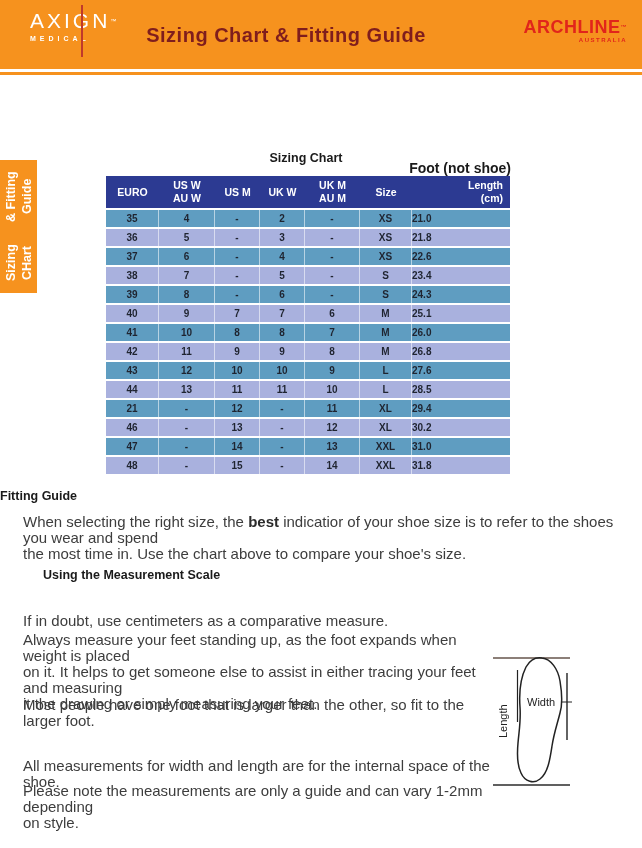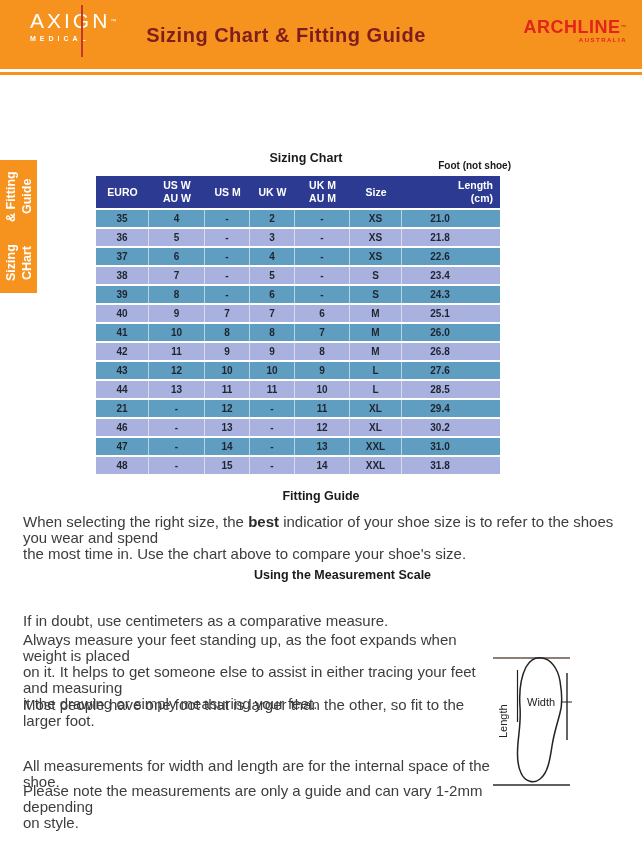"Foot (not shoe)" .foot-note { font-size: 10px -> 14px }
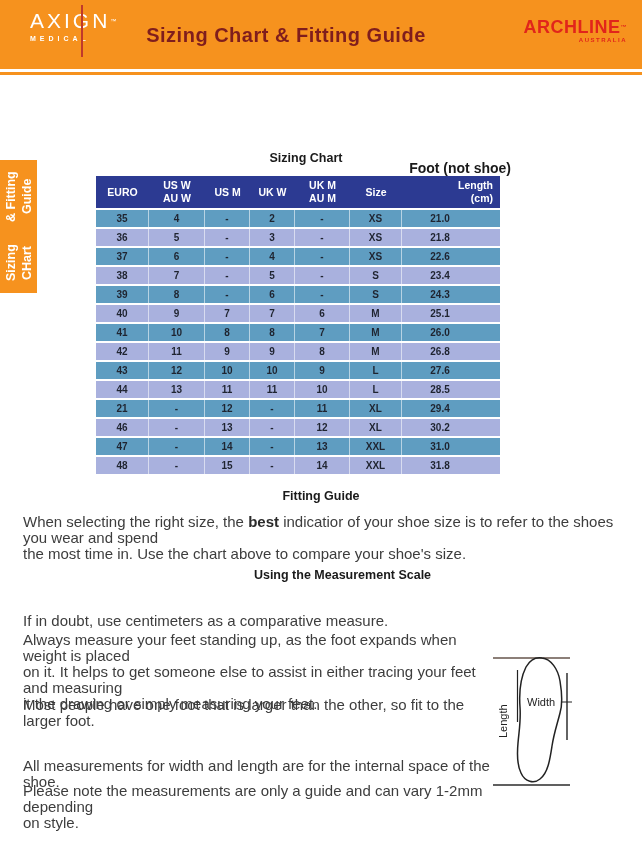"EURO" table.sizing { left: 96px -> 106px }
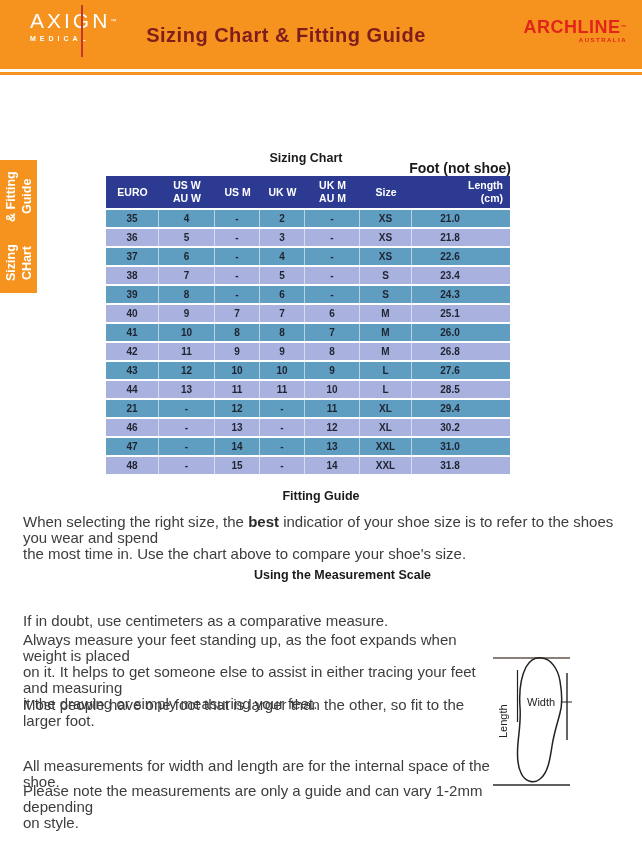"21.0" table.sizing td:last-child { text-align: center -> left }
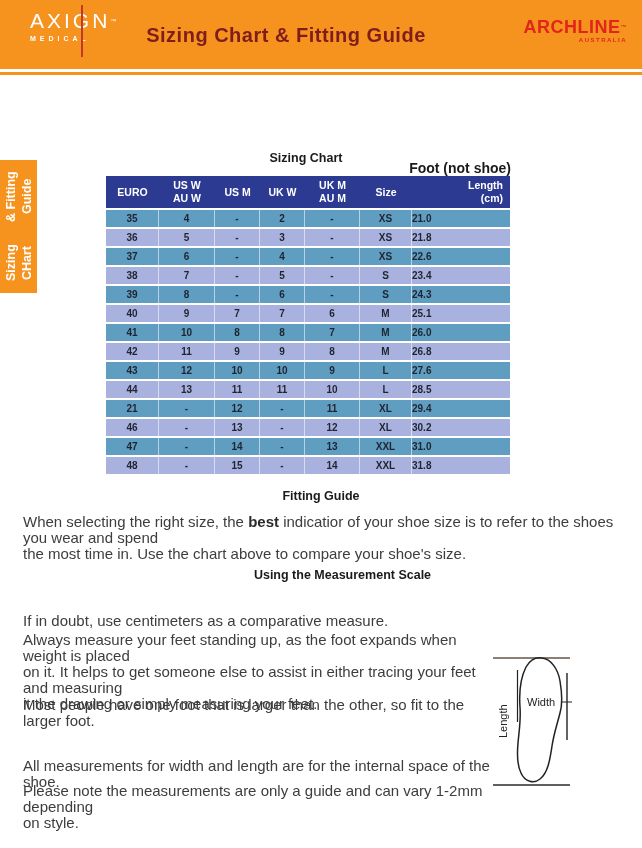"Fitting Guide" .section-heading { text-align: center -> none }
